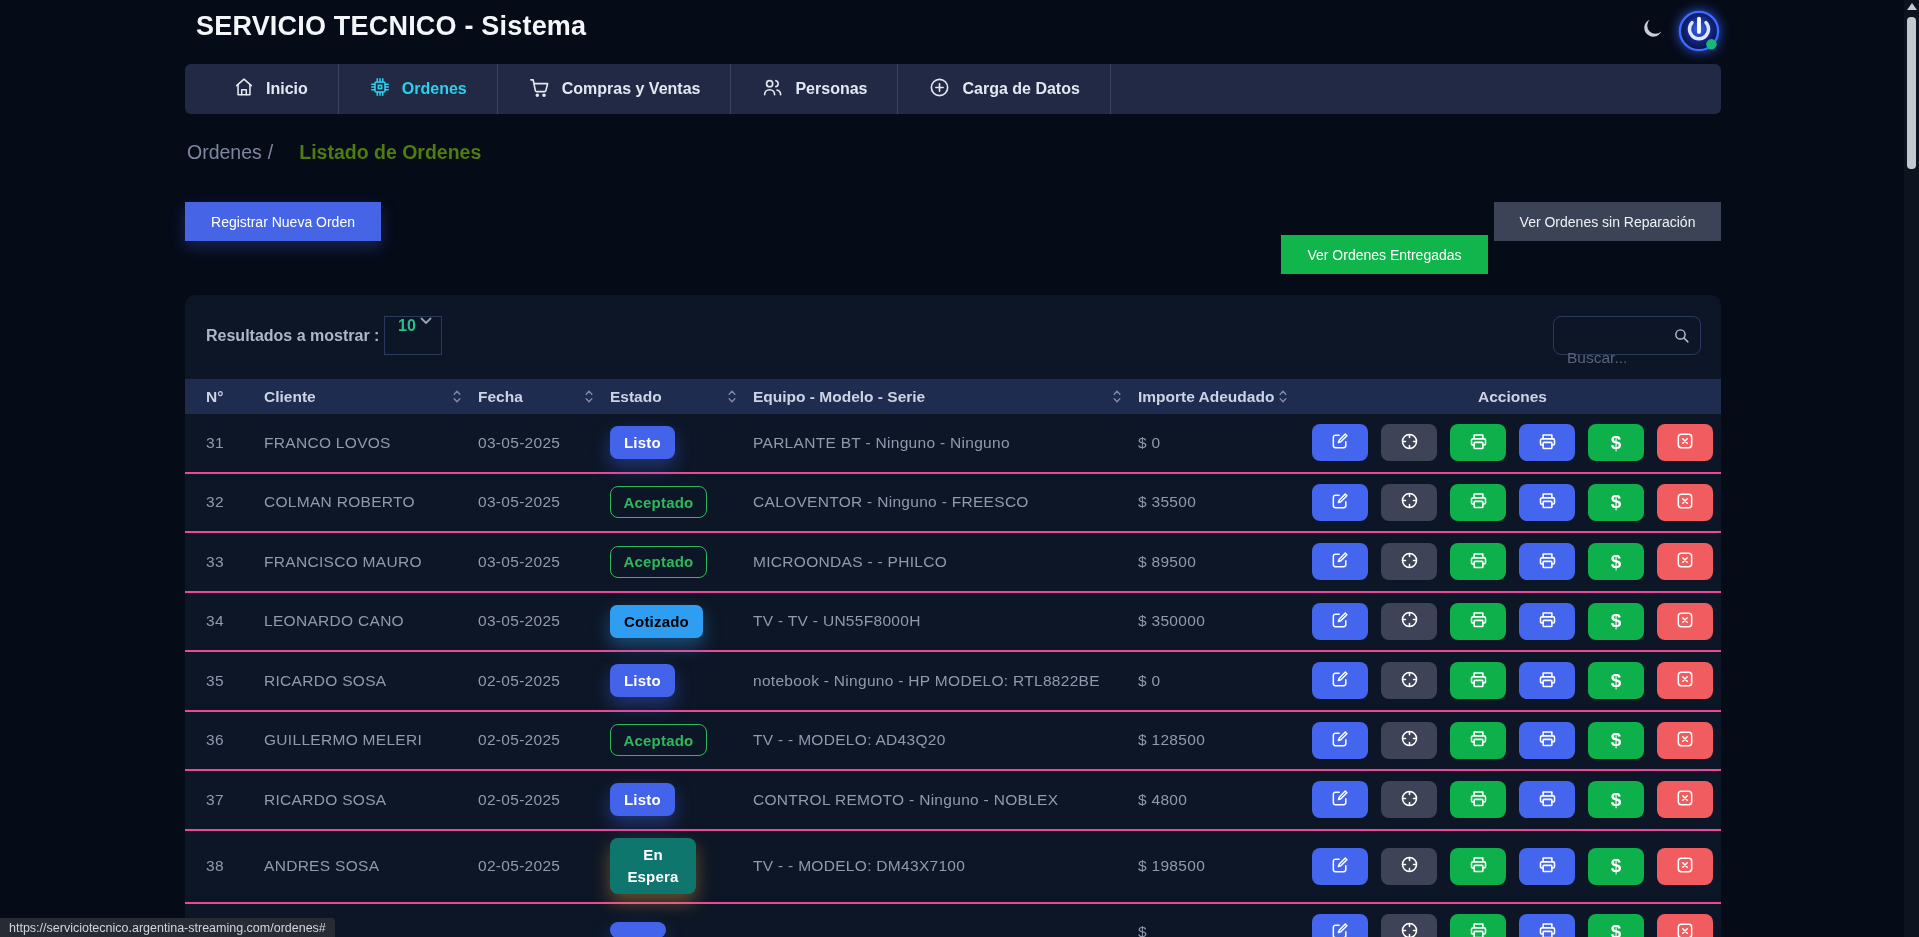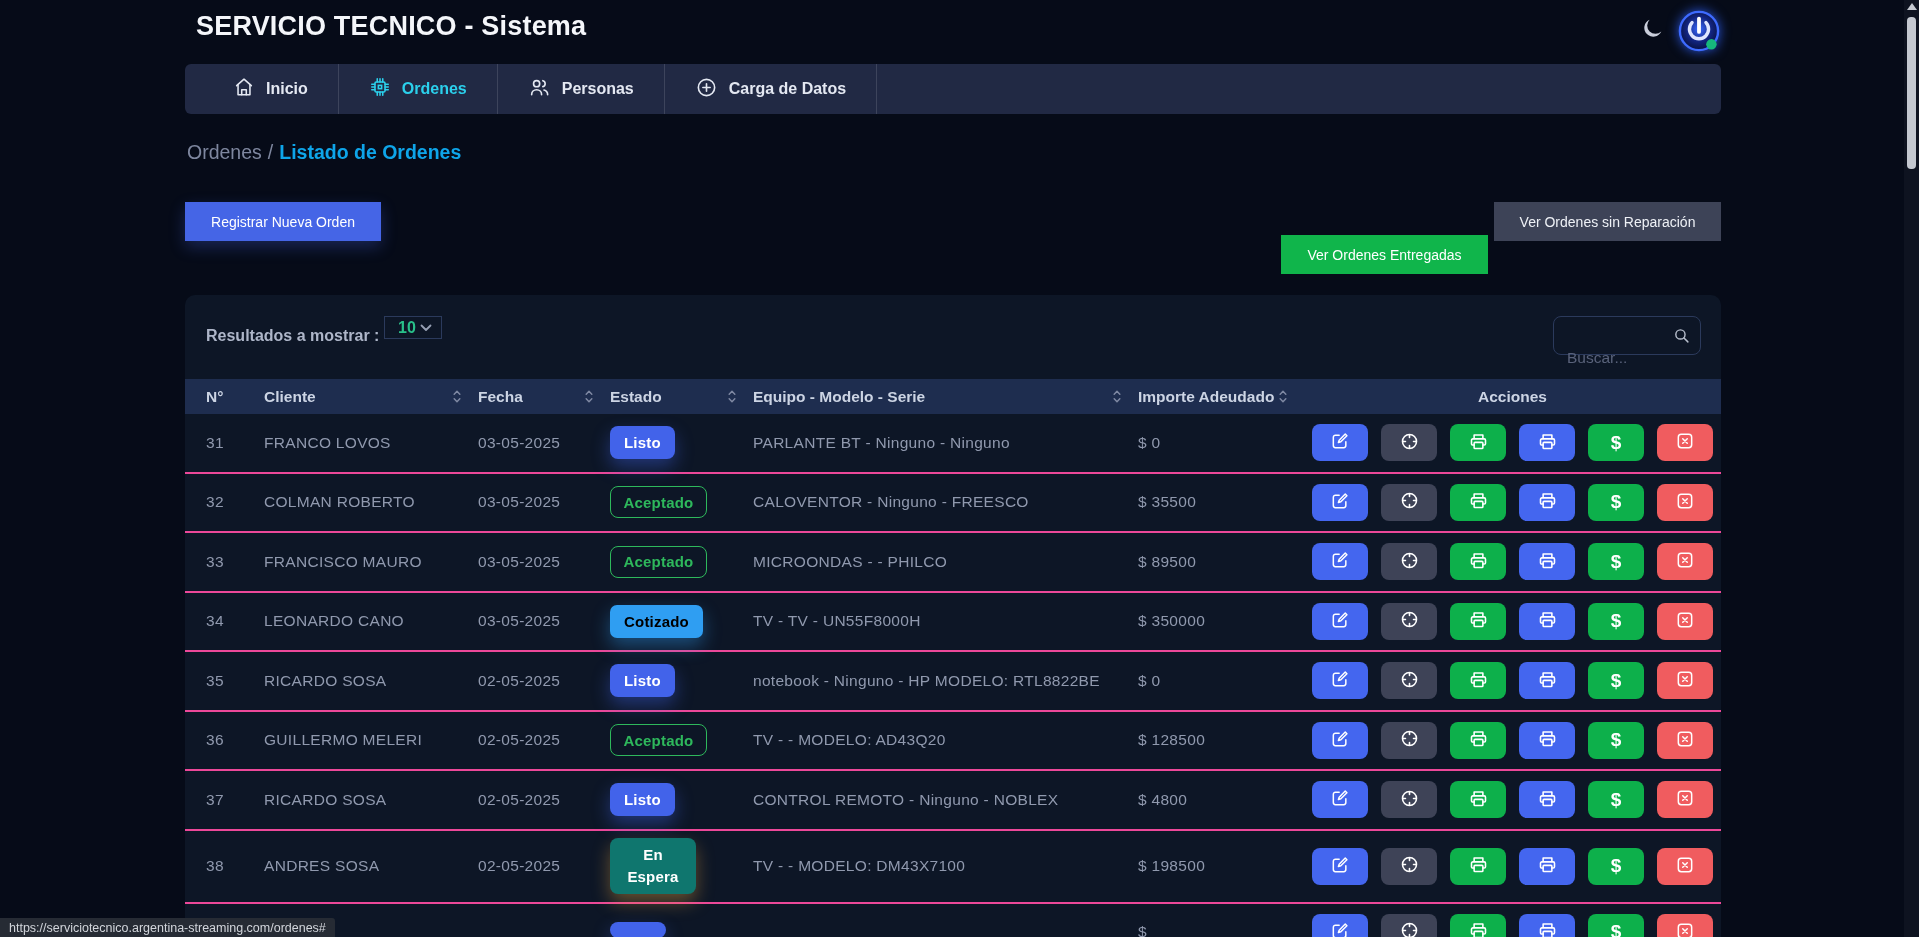"Compras y Ventas" div.nav-item { html: none -> <div> <span> <svg> <path></path> <circle></circle> <circle></circle> </svg> </span> <span>Compras y Ventas</span> </div> }
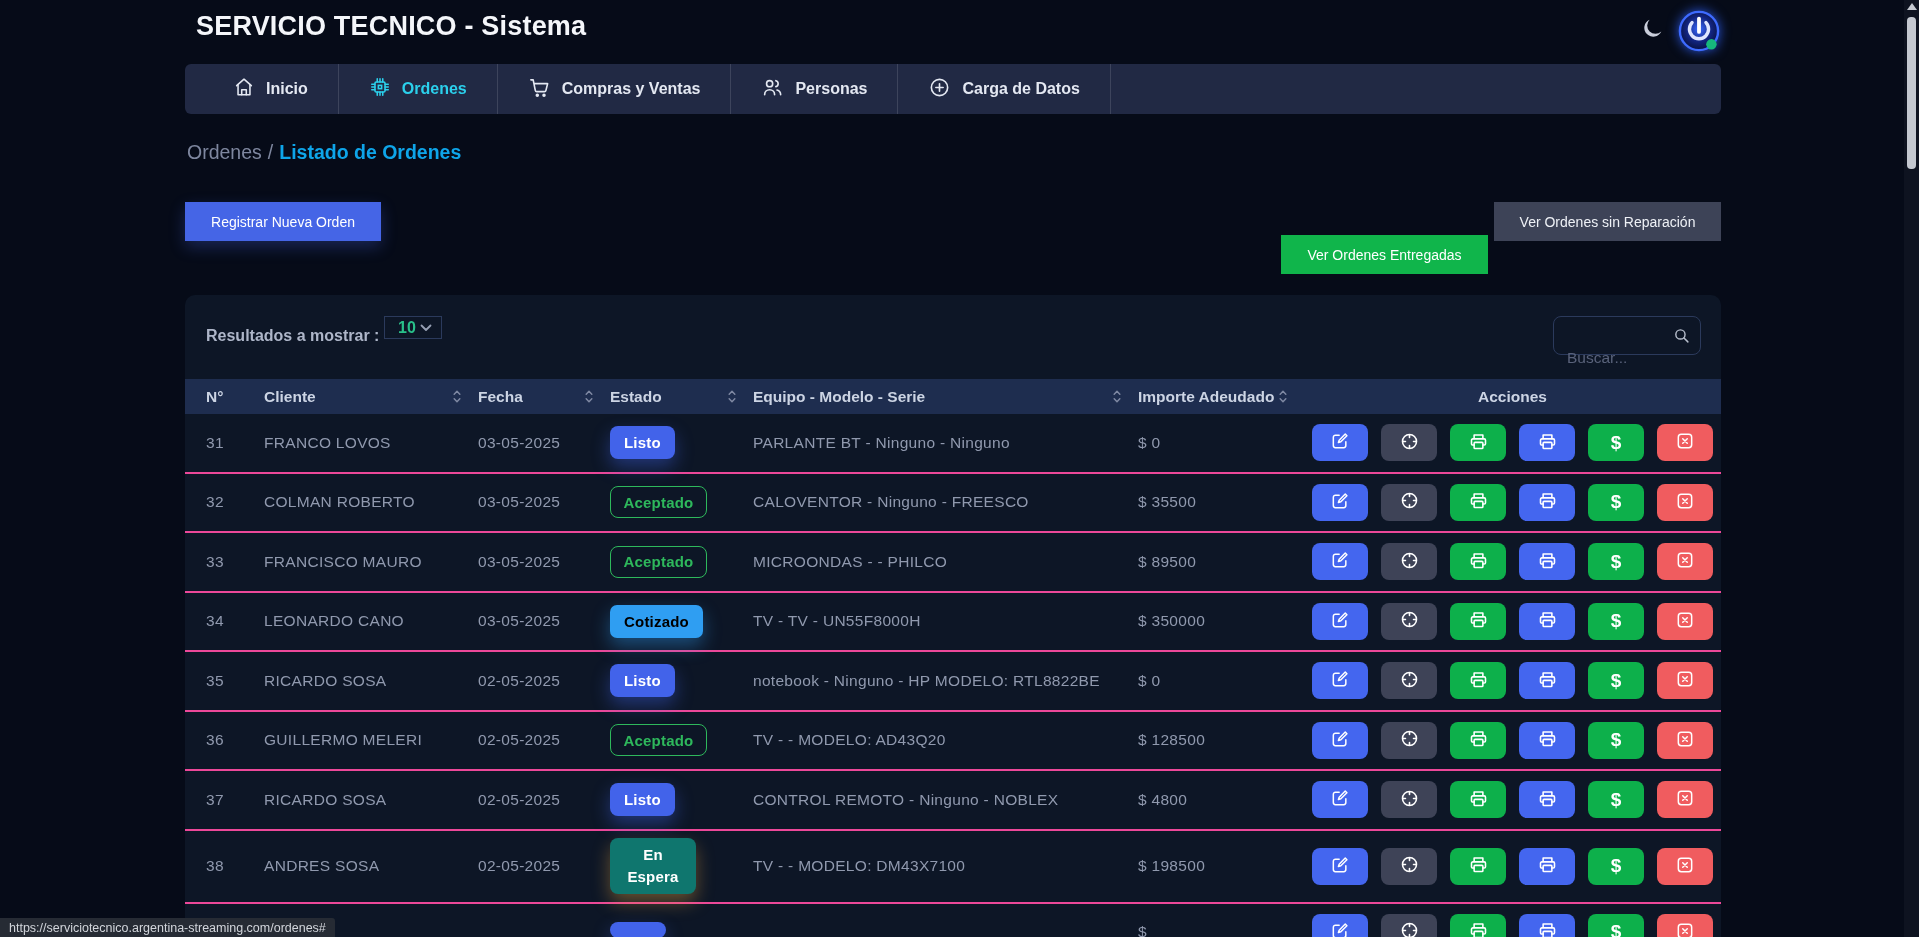"Listado de Ordenes" .breadcrumb .current { color: #0ea5e9 -> #4d7c0f; margin-left: none -> 20px }
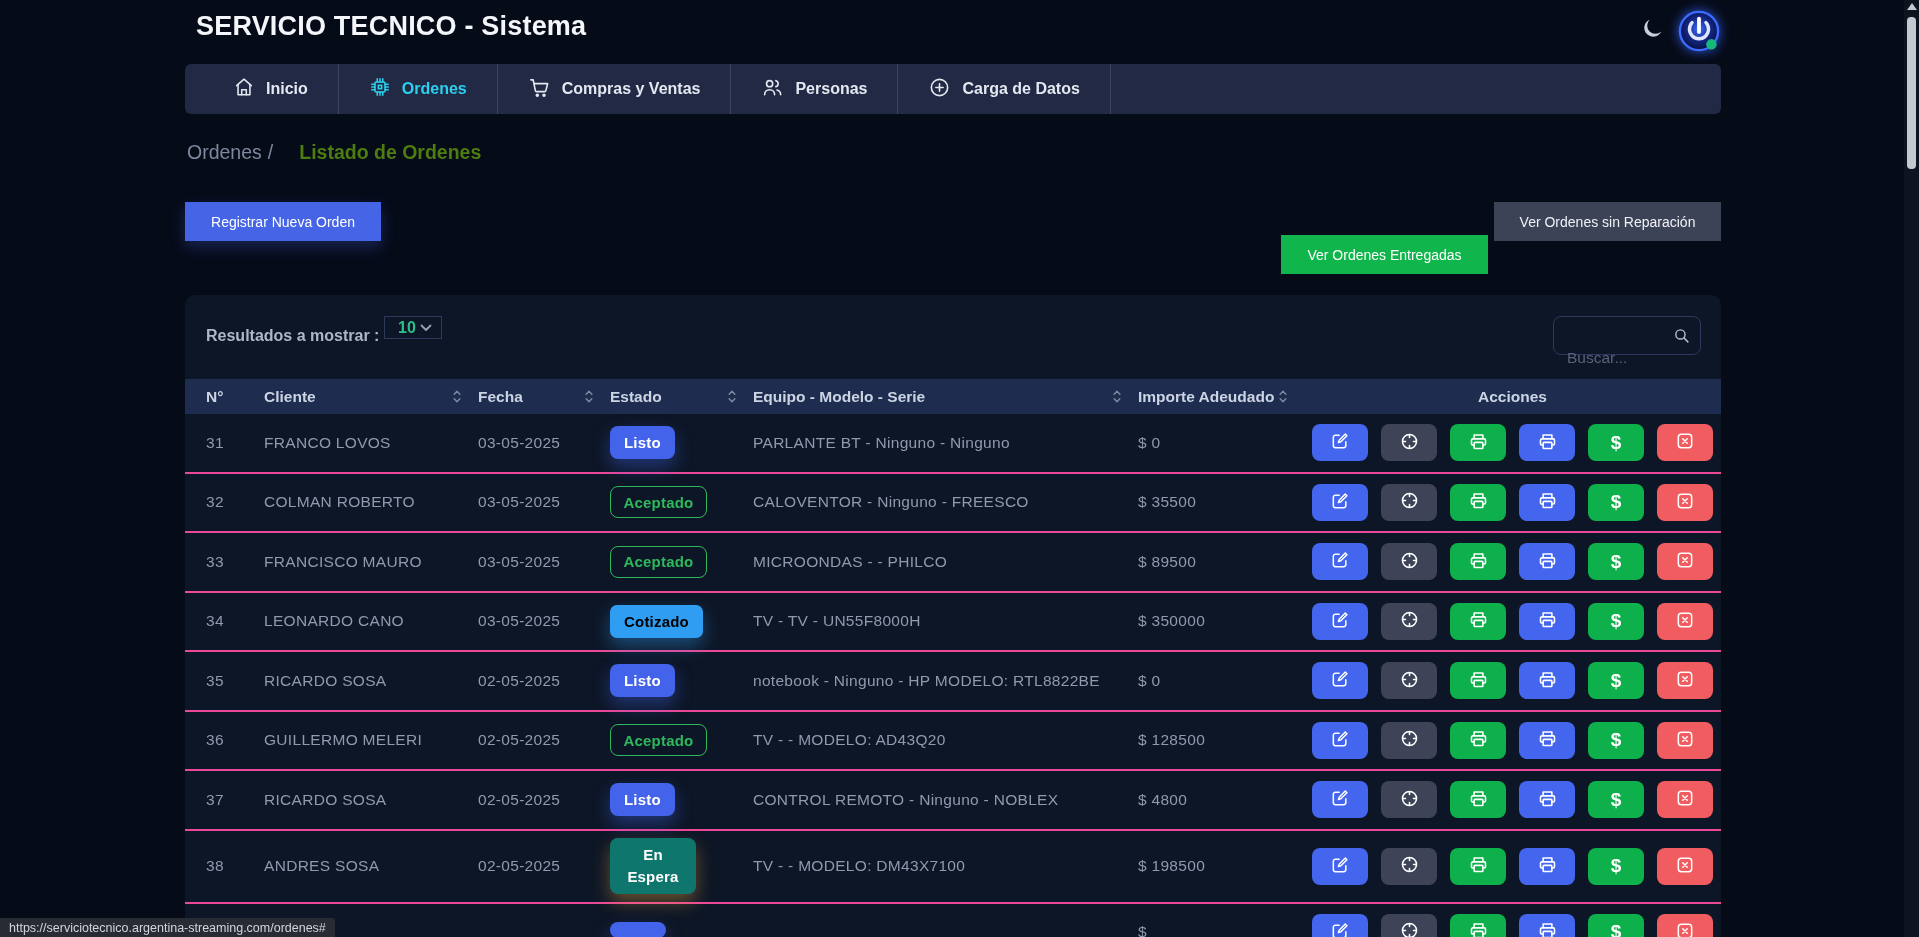"10" .page-size { align-items: center -> none; height: 23px -> 39px }
